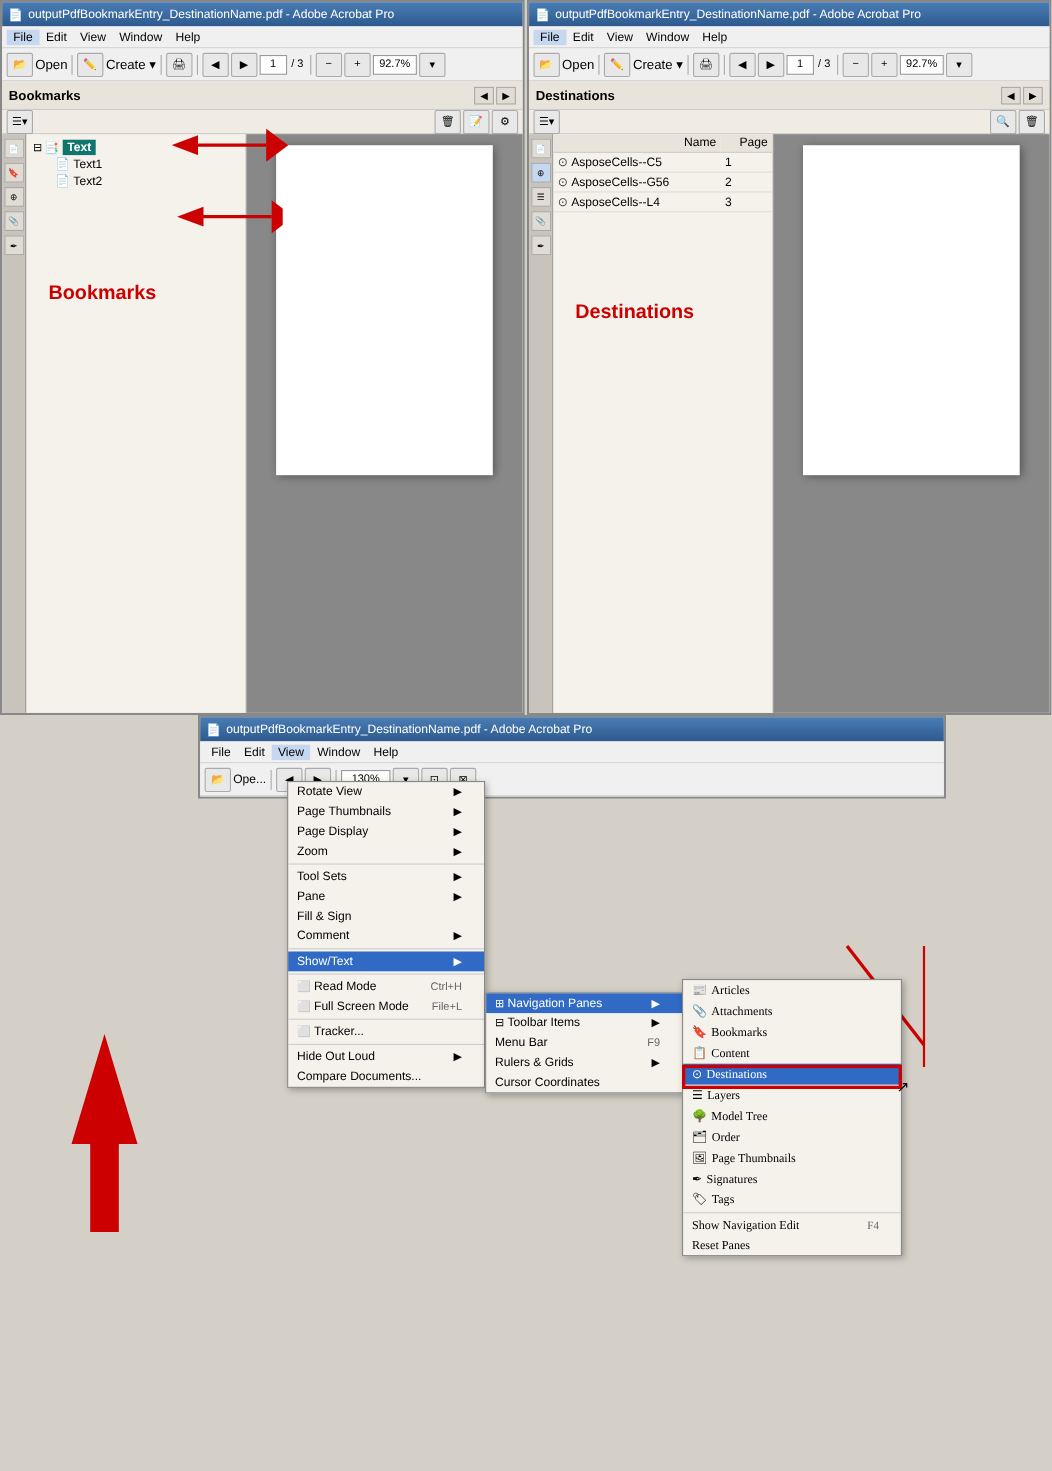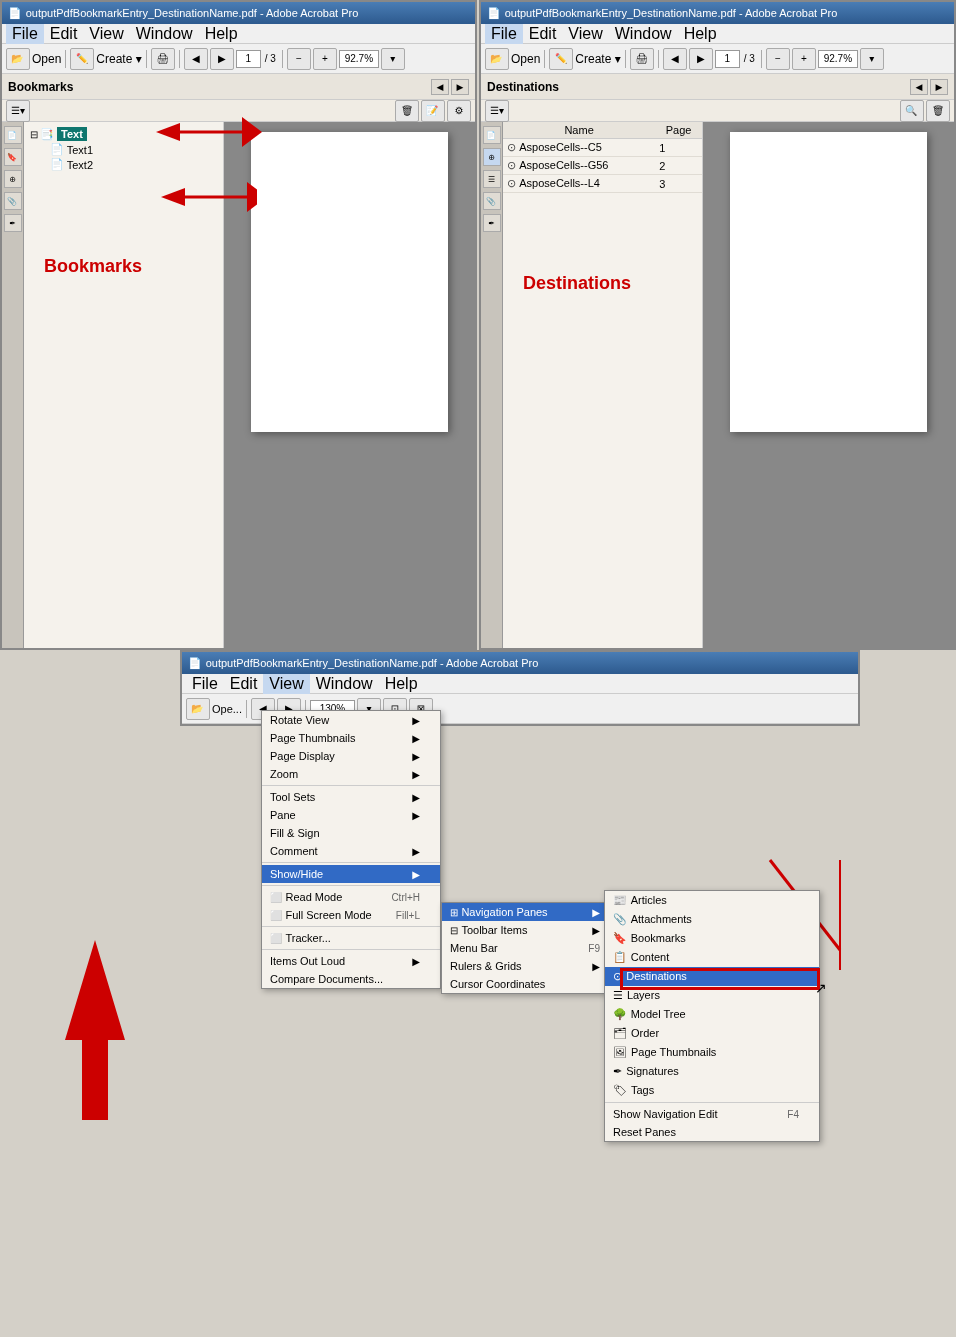"File" .menu-item { font-size: 16px -> 11px }
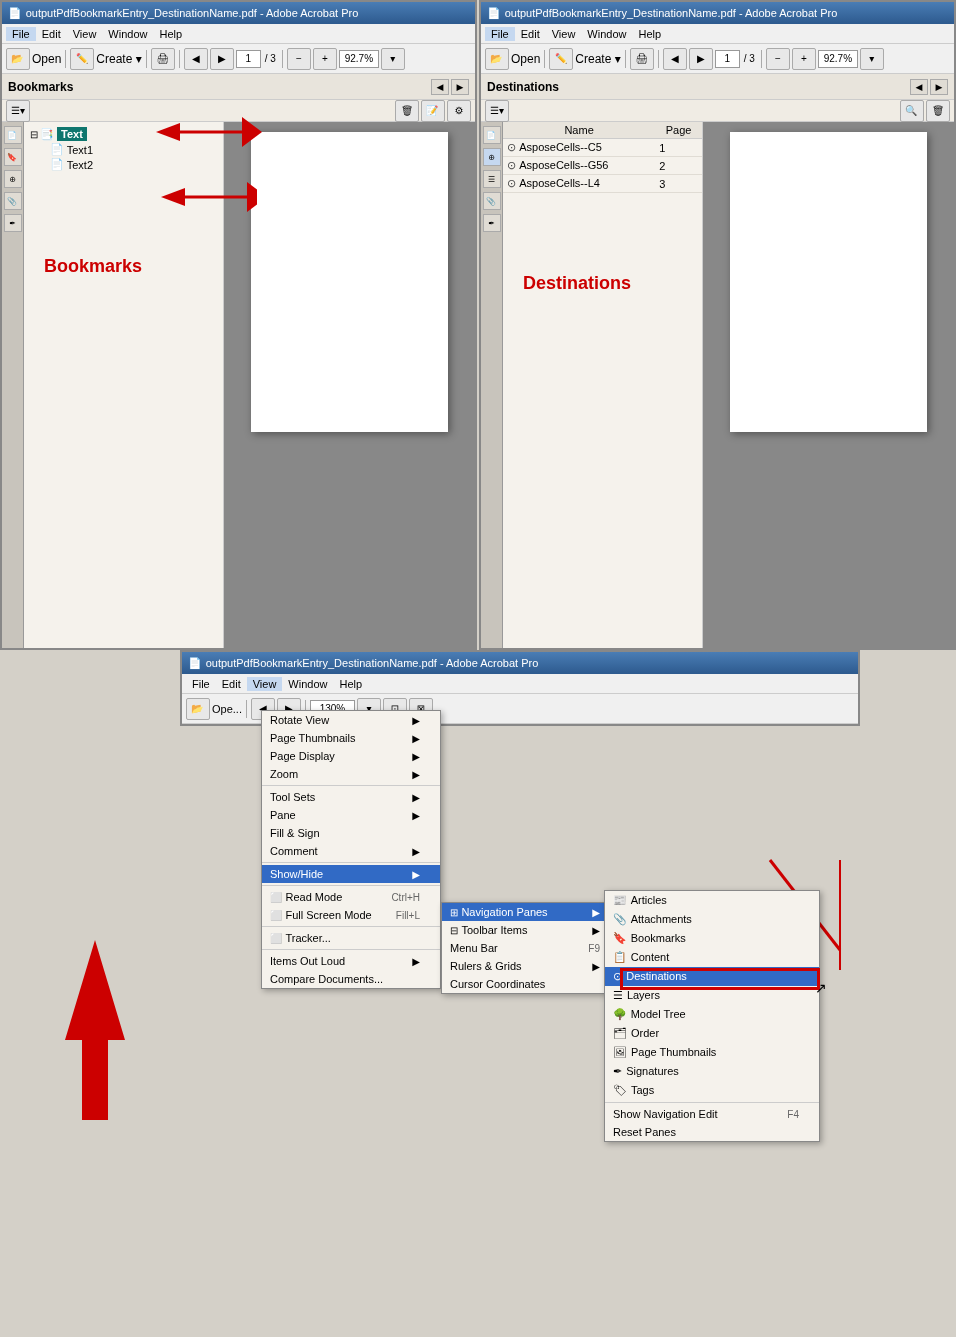"Name" .dest-table th { text-align: center -> right }
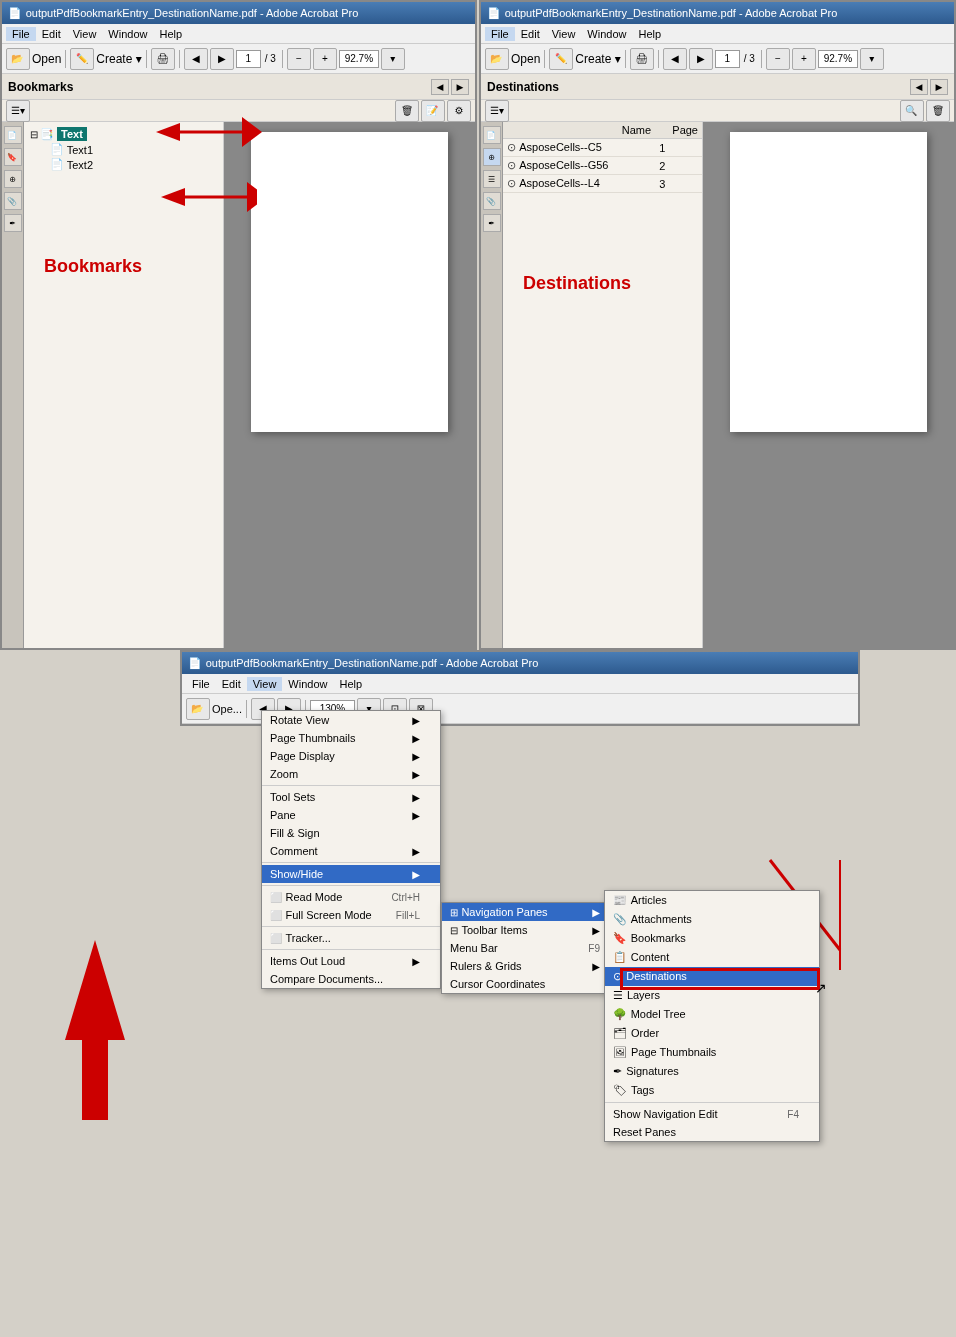"Show/Hide" span { text: Show/Hide -> Show/Text }
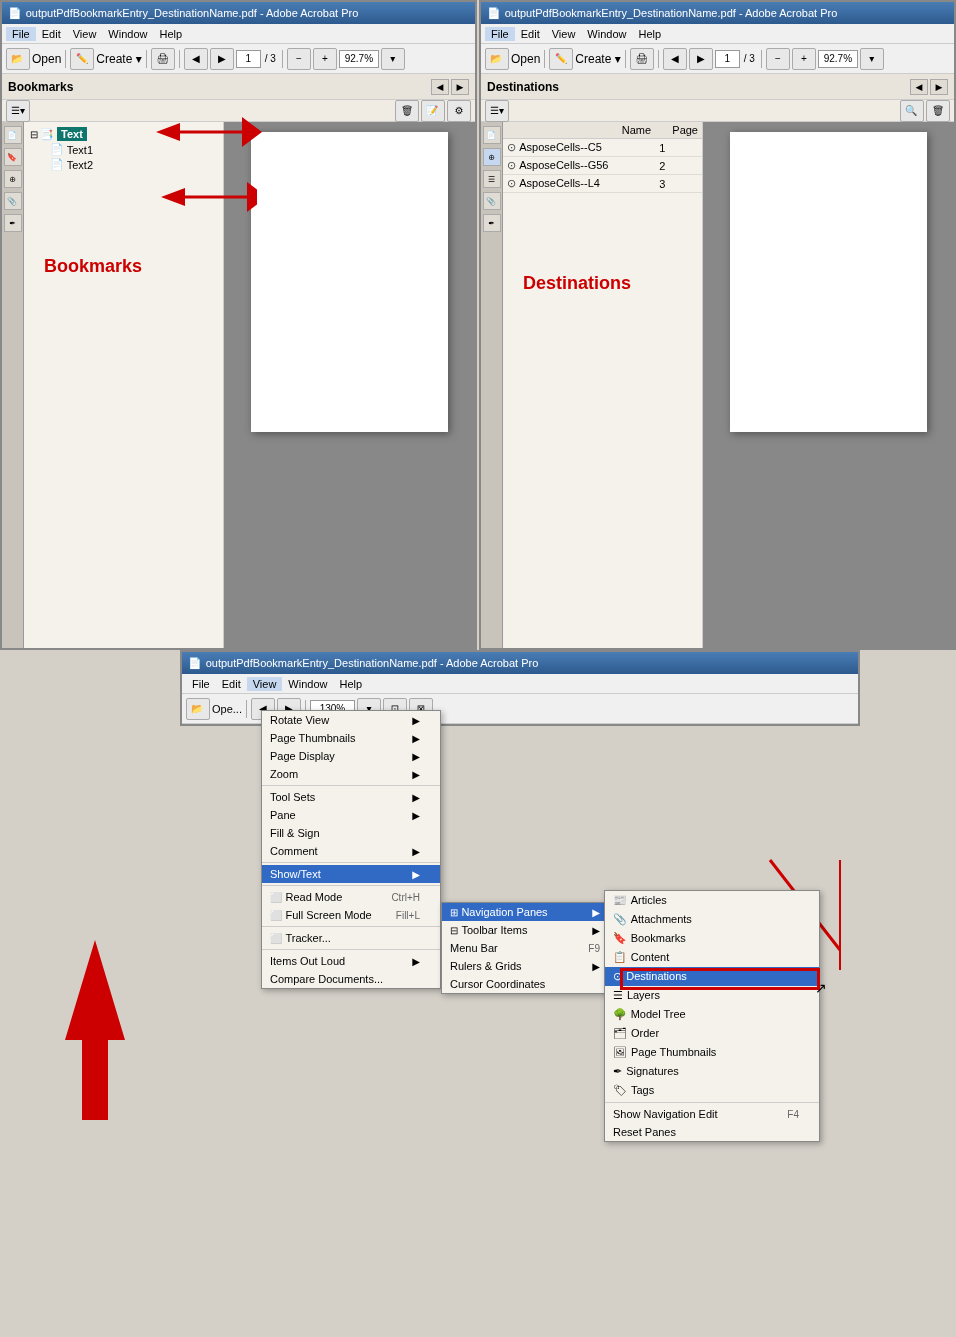"📰 Articles" div.context-menu { font-family: none -> Liberation Serif, serif; left: 604px -> 620px; width: 216px -> 200px }
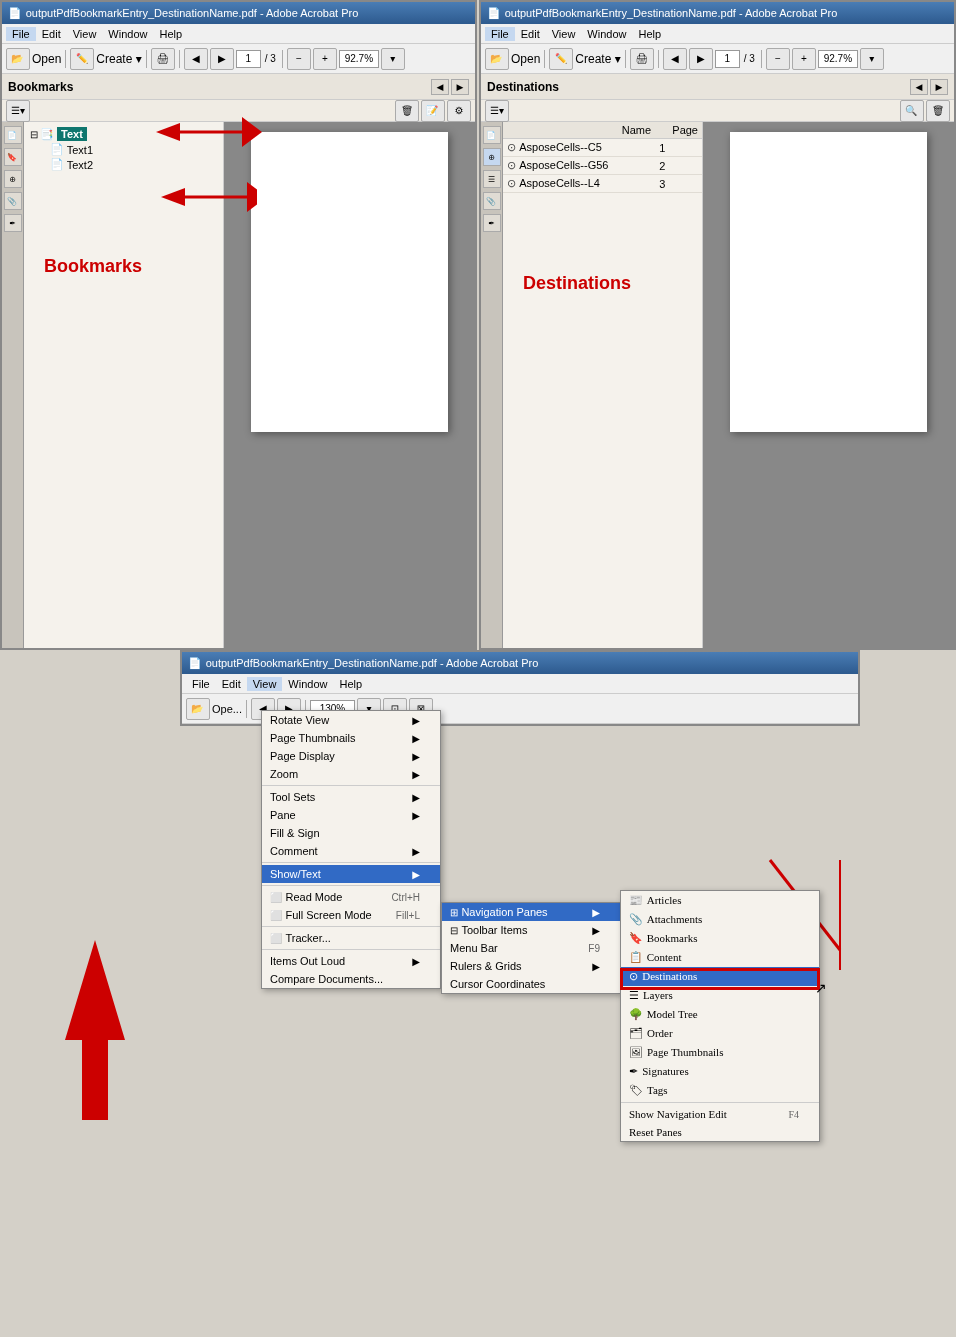"Fill+L" span.menu-shortcut { text: Fill+L -> File+L }
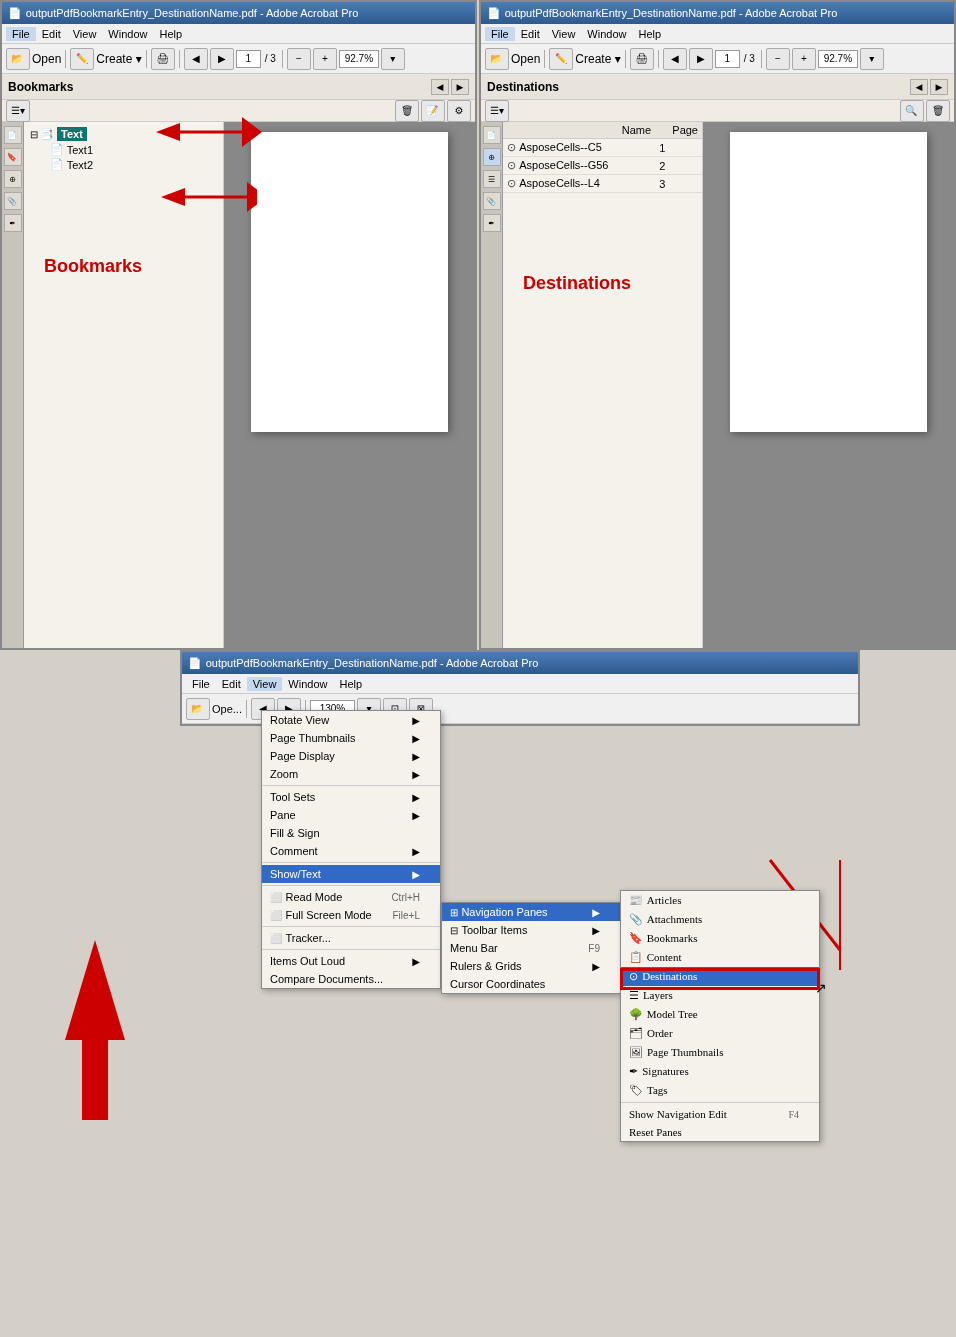"Items Out Loud" span { text: Items -> Hide }
